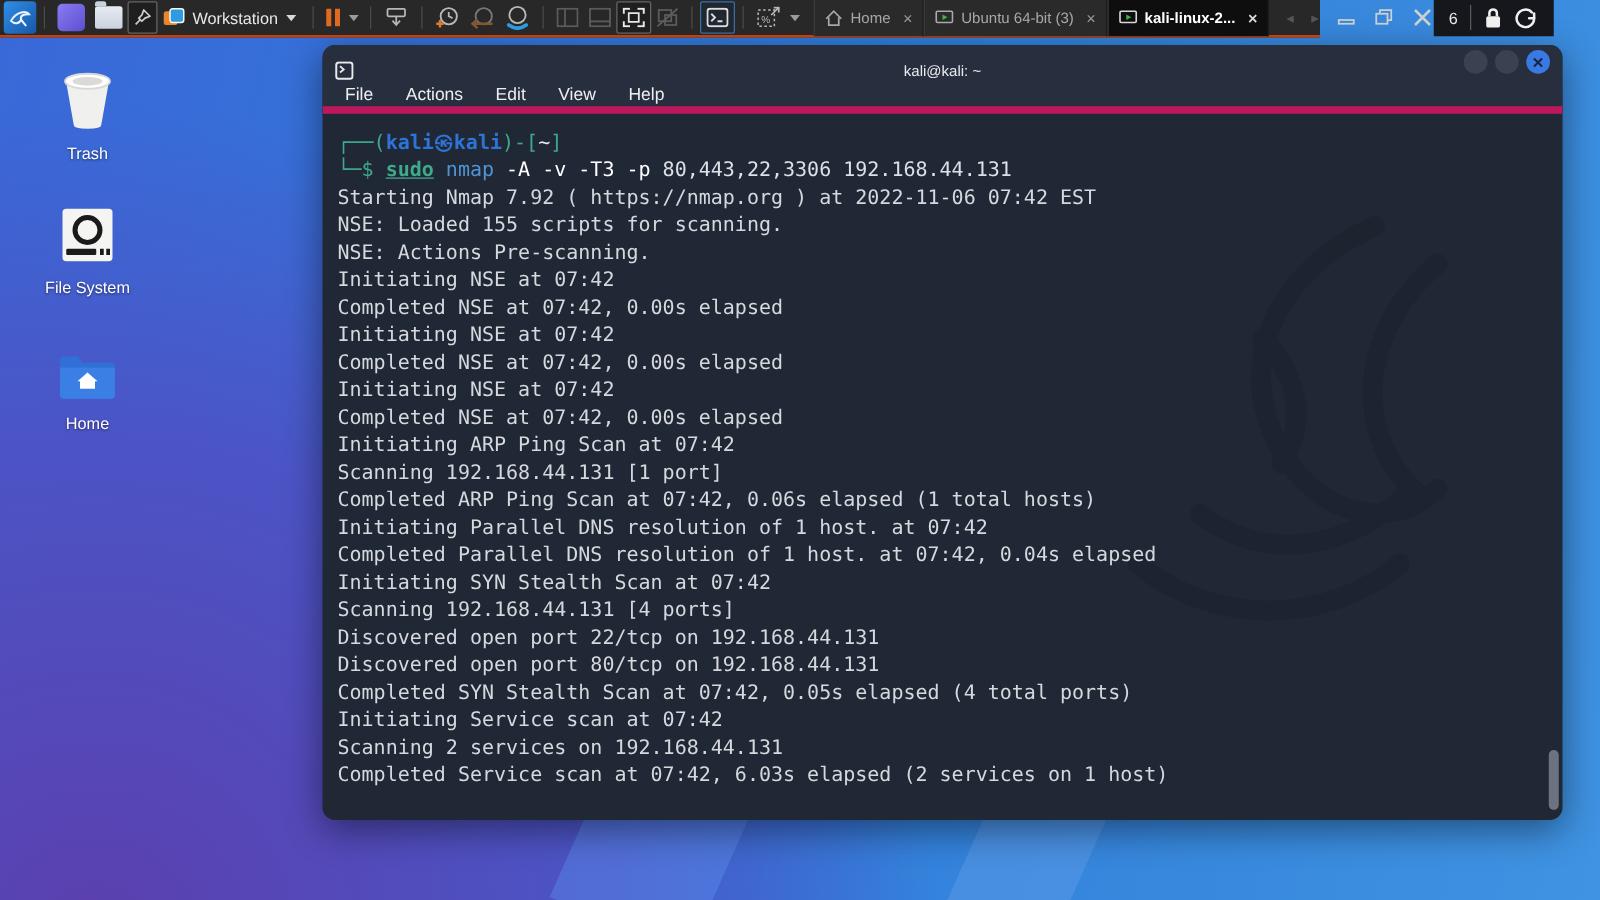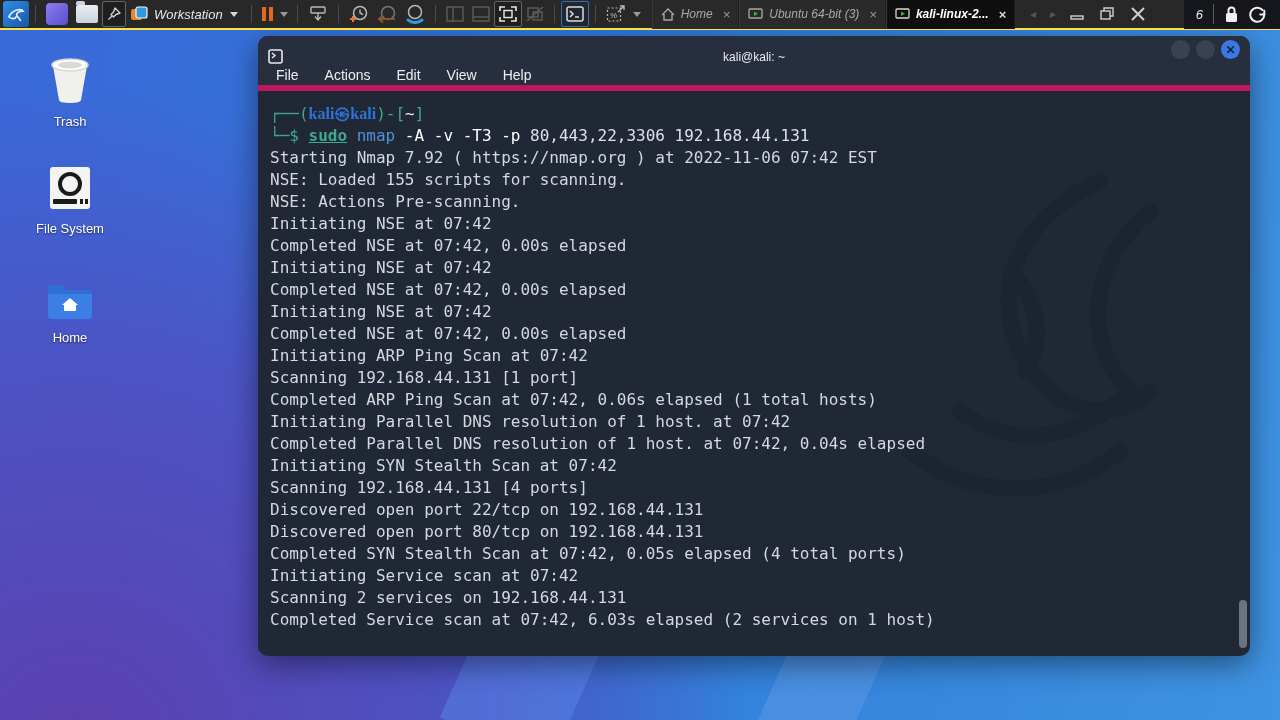"Workstation" .topbar { border-bottom: 2px solid #fde047 -> 2px solid #c2410c; font-style: italic -> none; width: 1280px -> 1056px }
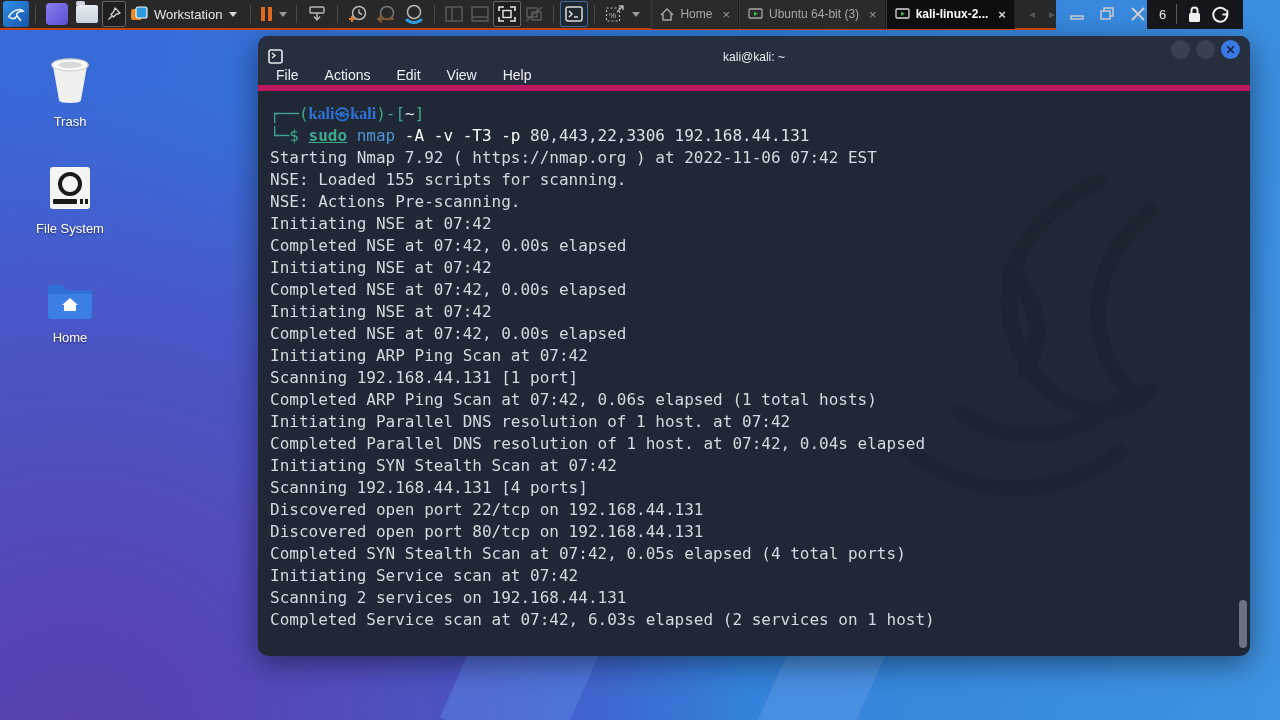"kali" .c-user { font-family: Liberation Serif, serif -> none }
